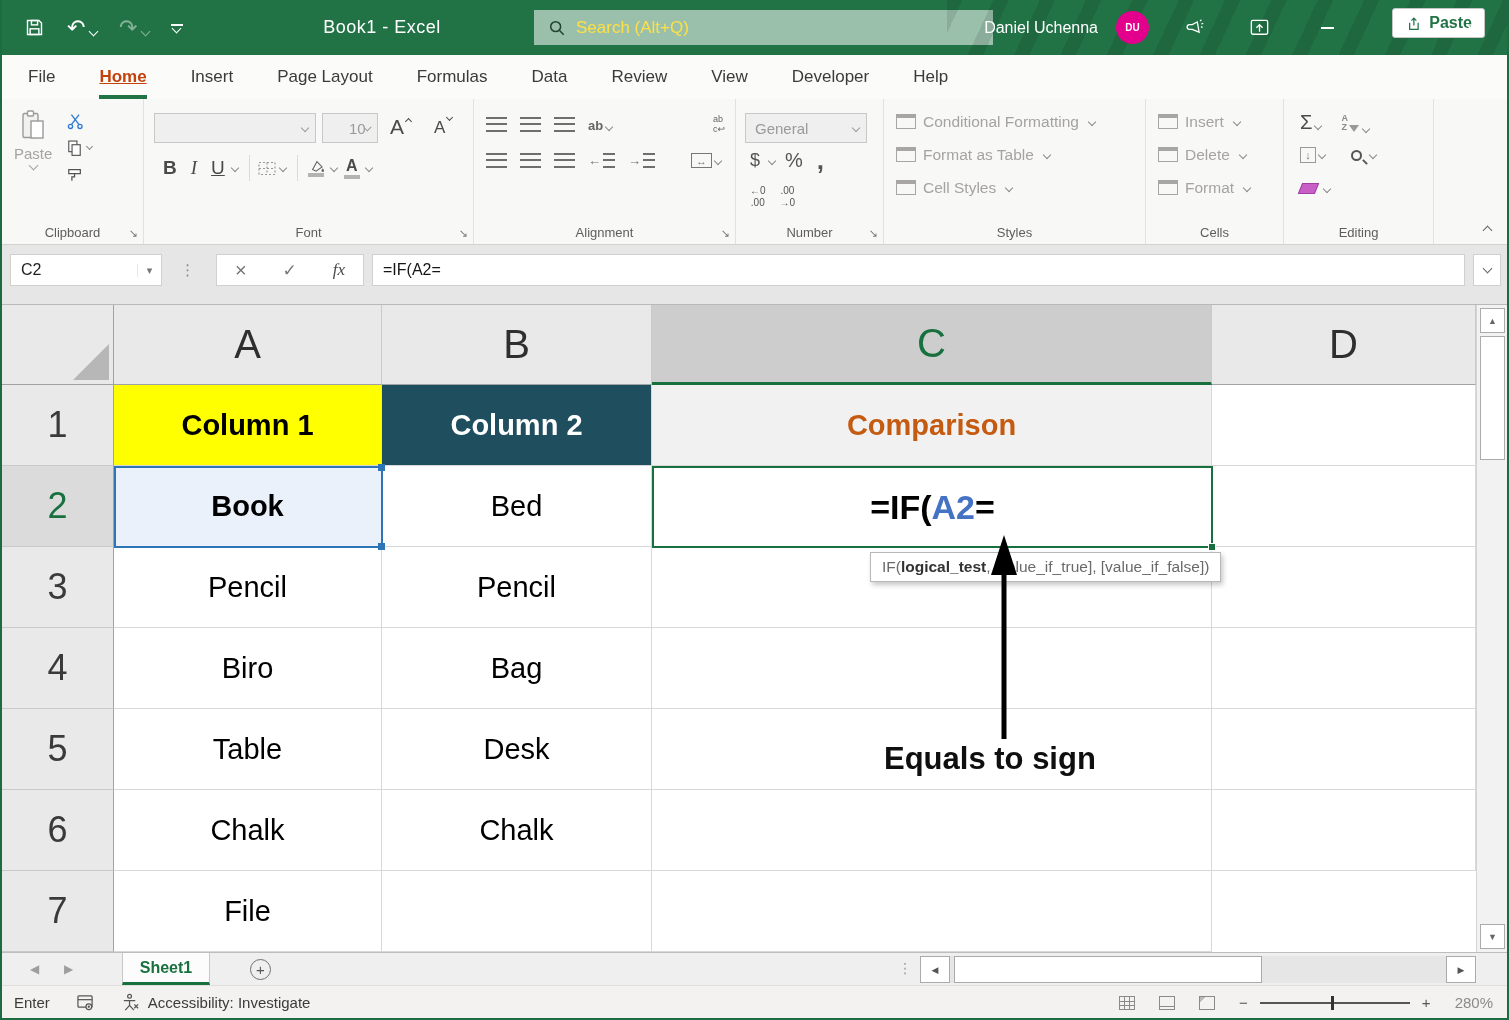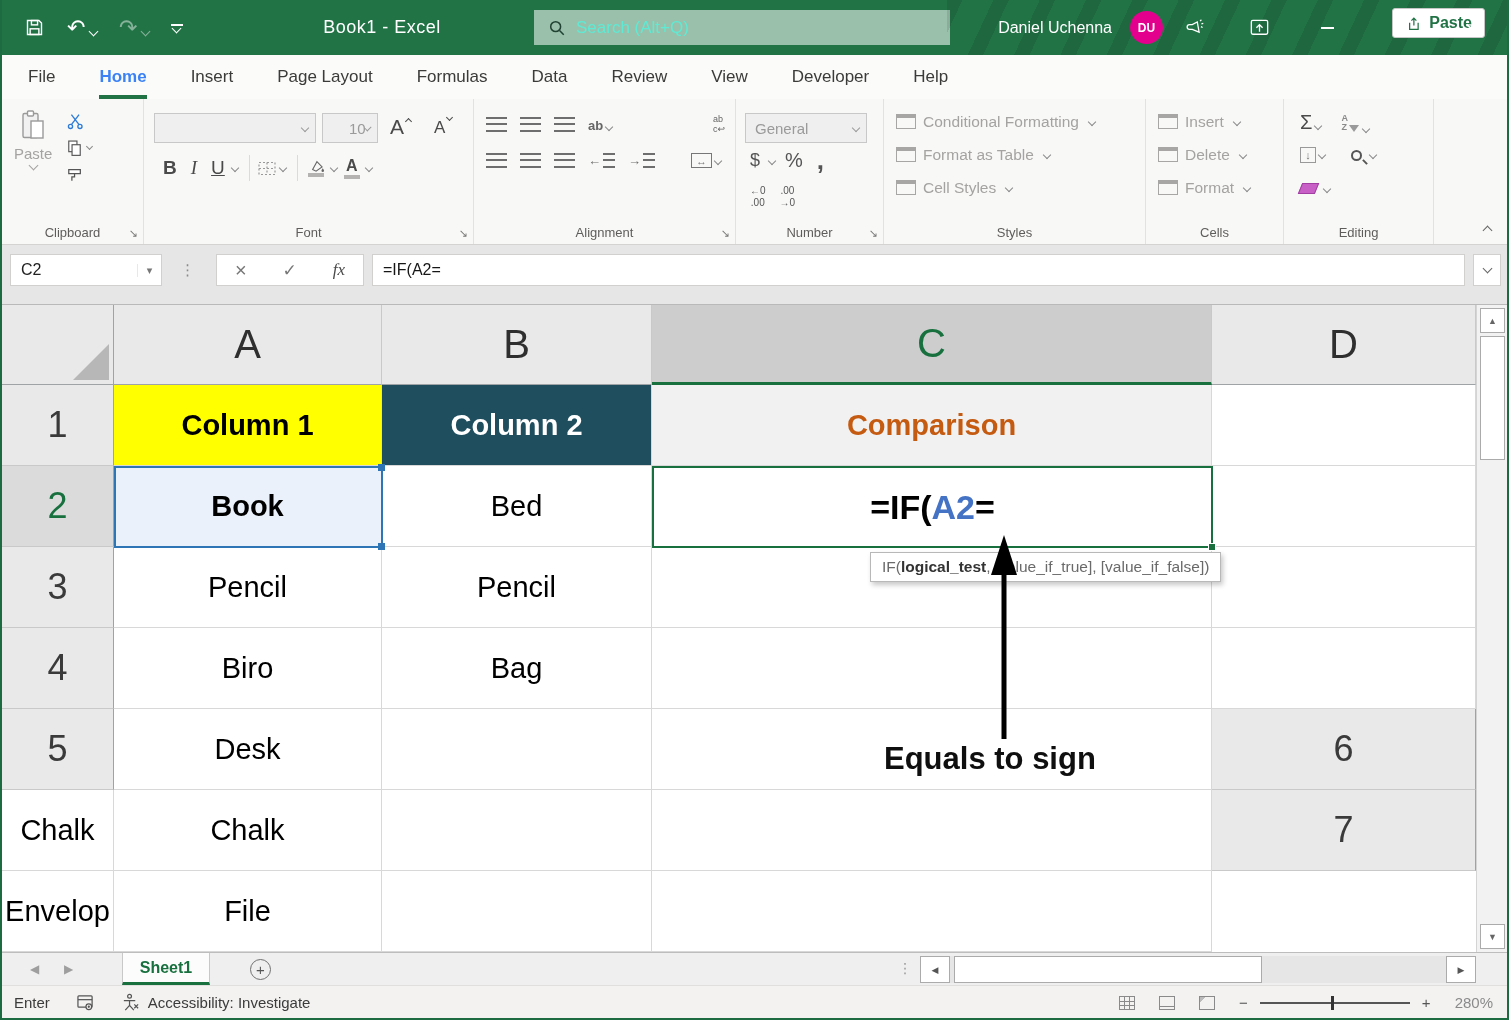"Search (Alt+Q)" .searchbox { color: #5eead4 -> #fde047; width: 416px -> 459px }
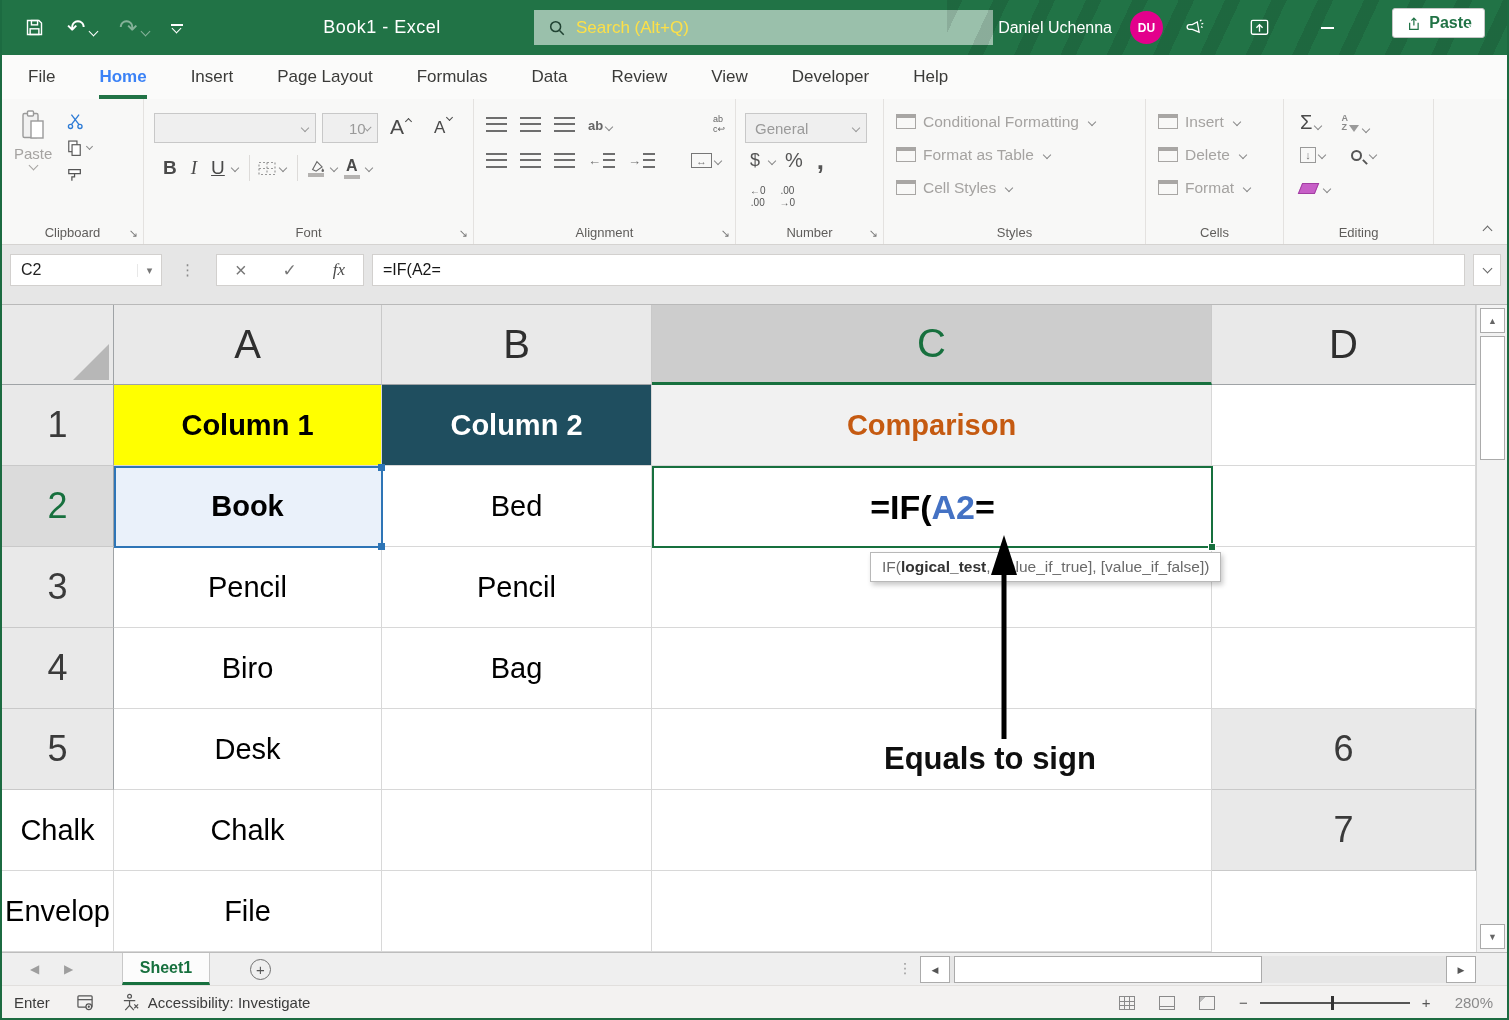"DU" .avatar { font-size: 12px -> 10px; margin-right: none -> 14px }
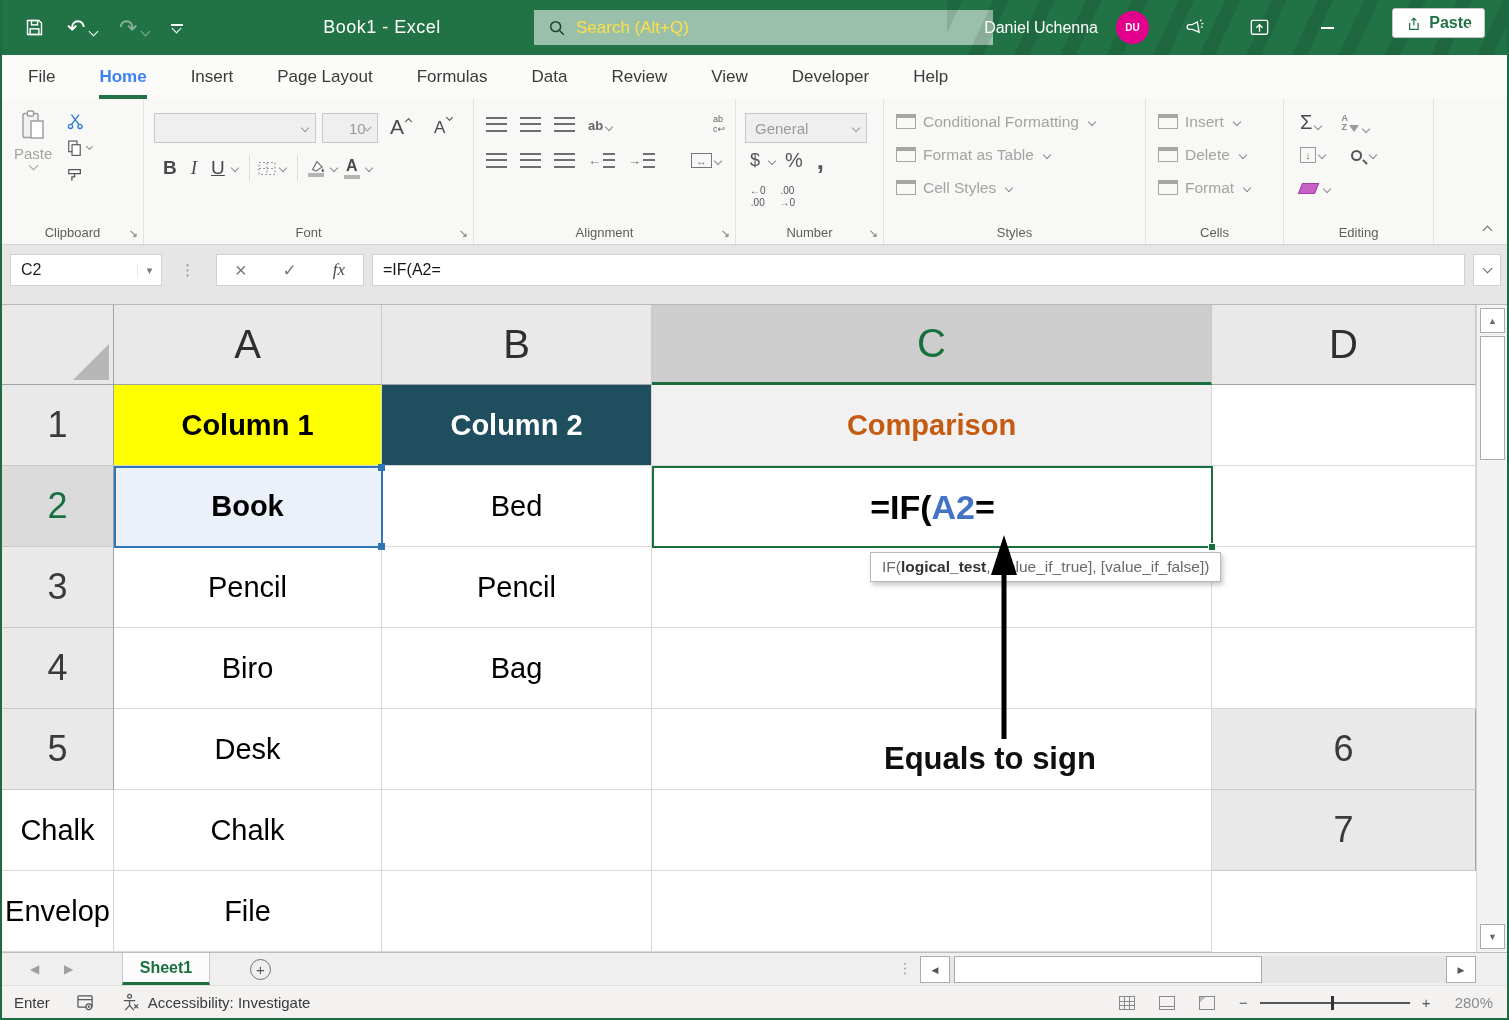"Home" .rtab.active { color: #3b82f6 -> #c2410c; text-decoration: none -> underline }
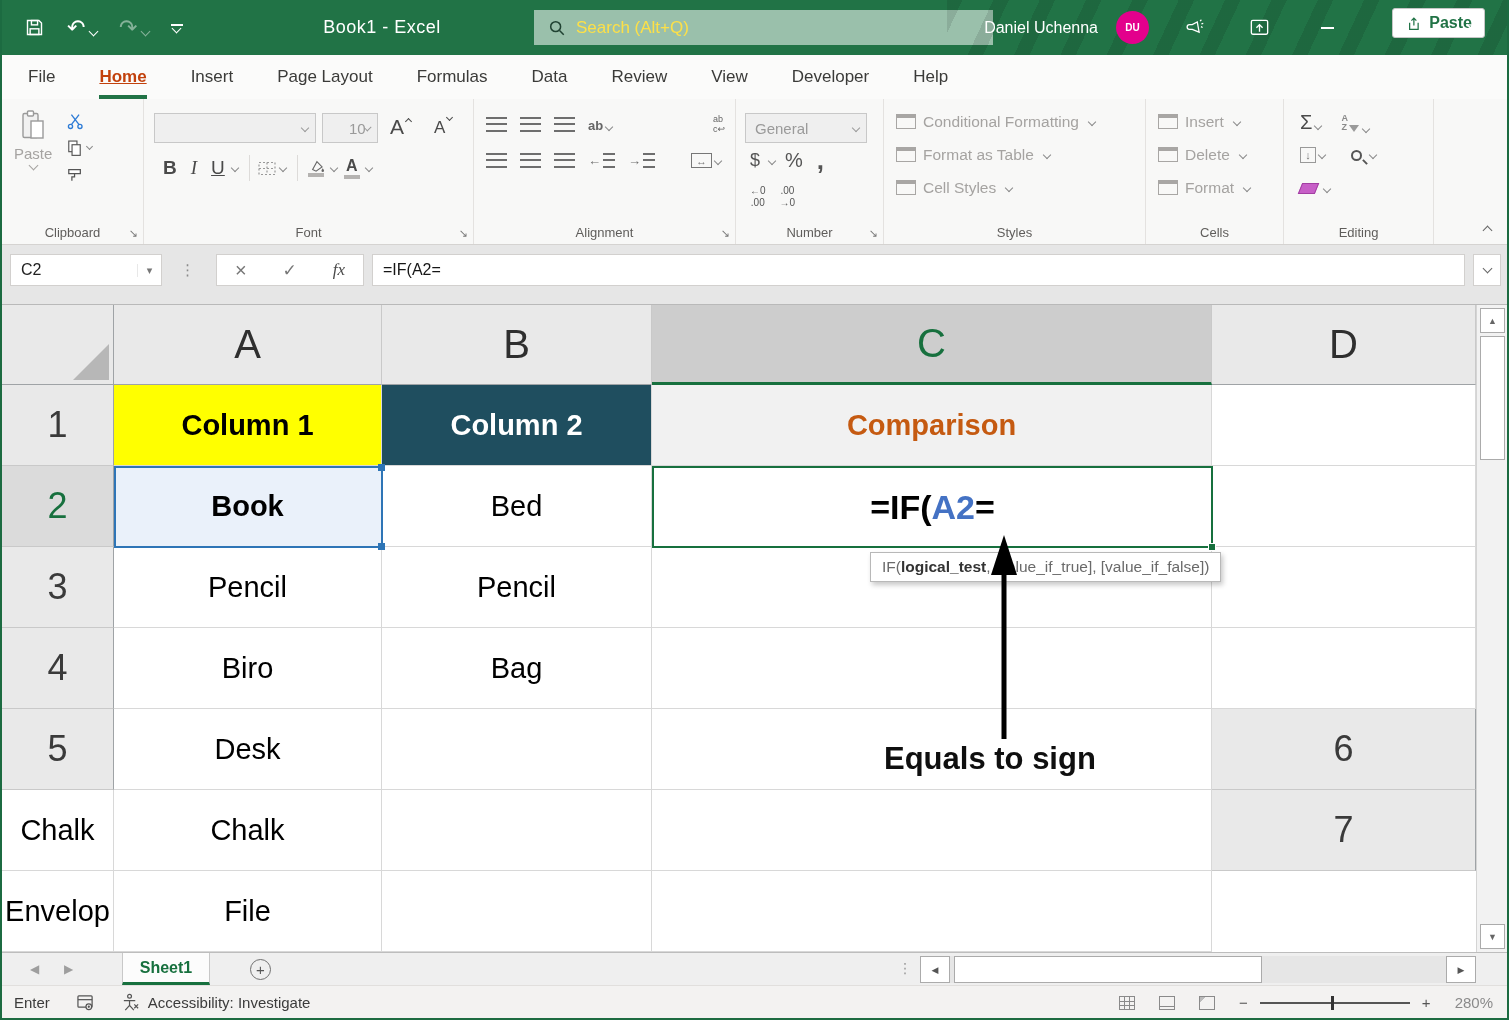"Table" div.c { html: none -> <div>Table</div> }
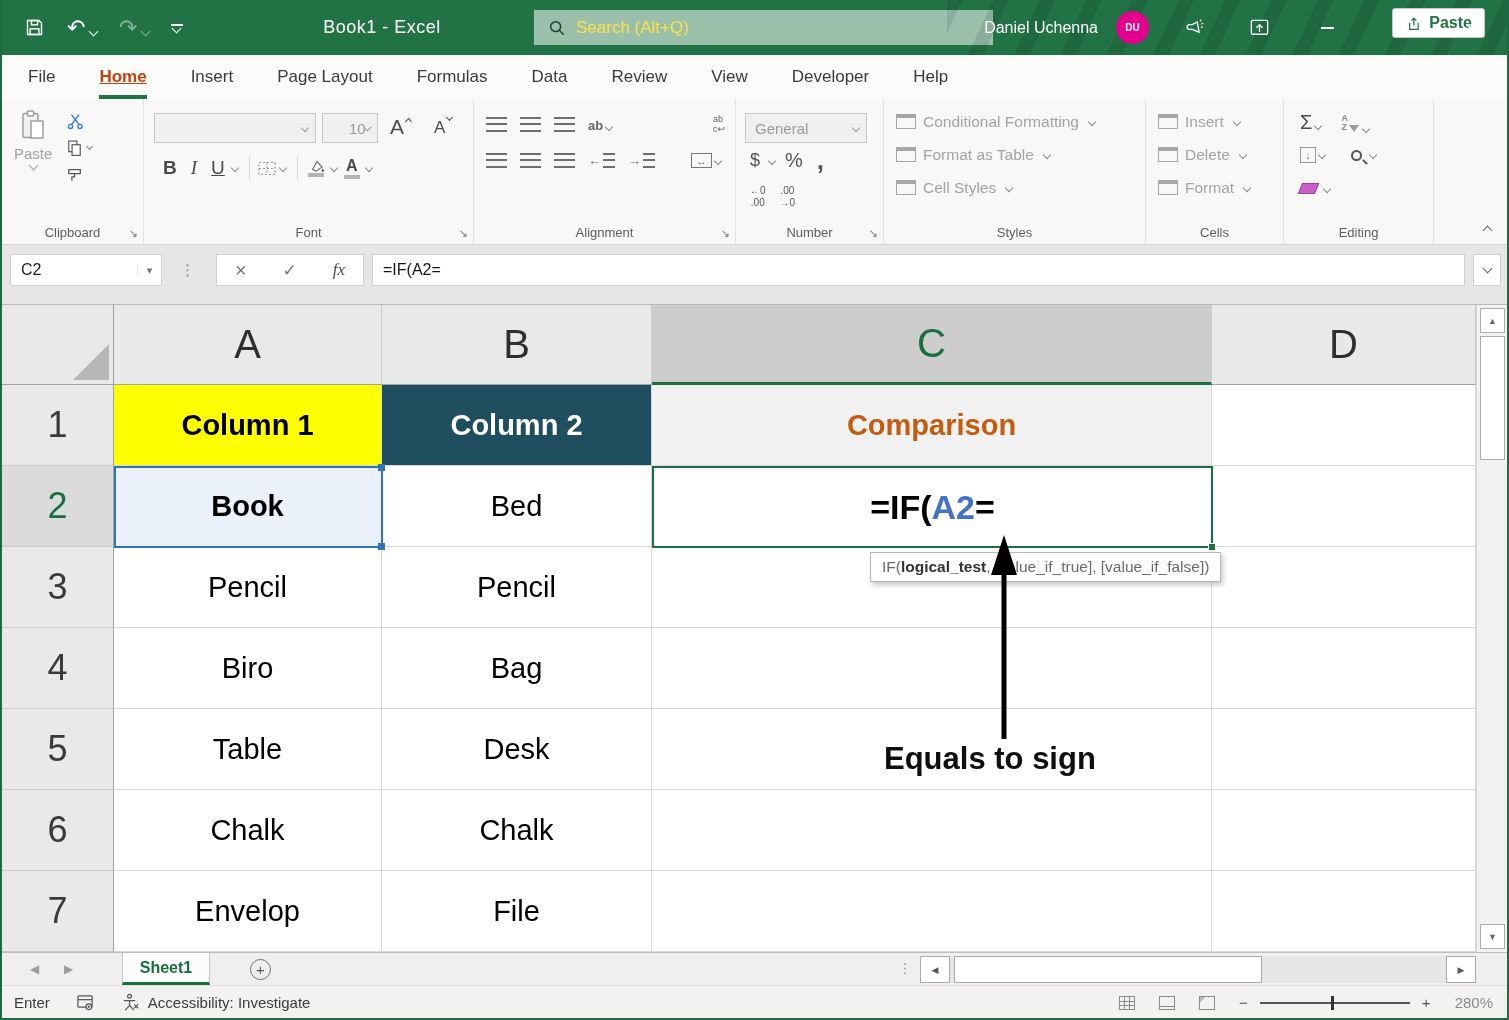"Envelop" div.c { html: <div>Envelop</div> -> none }
